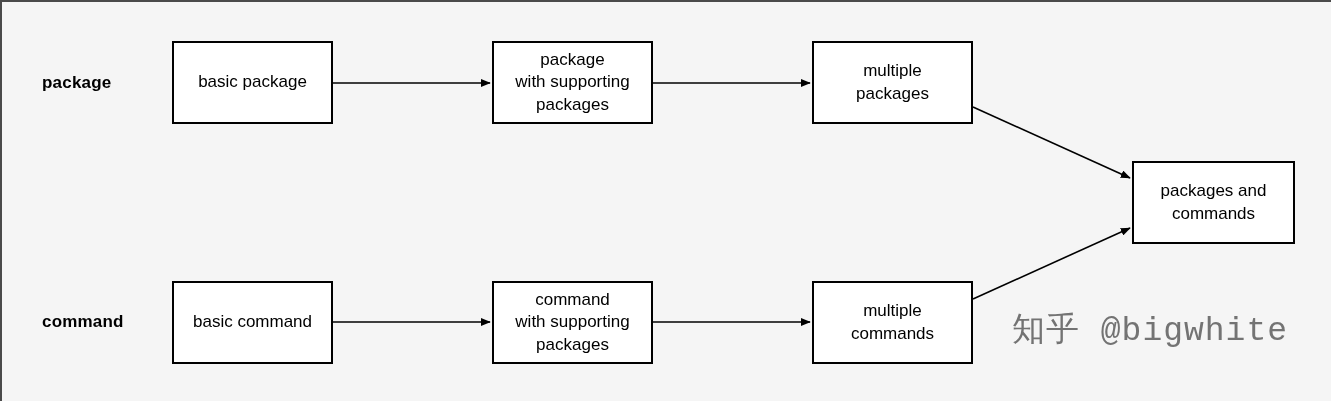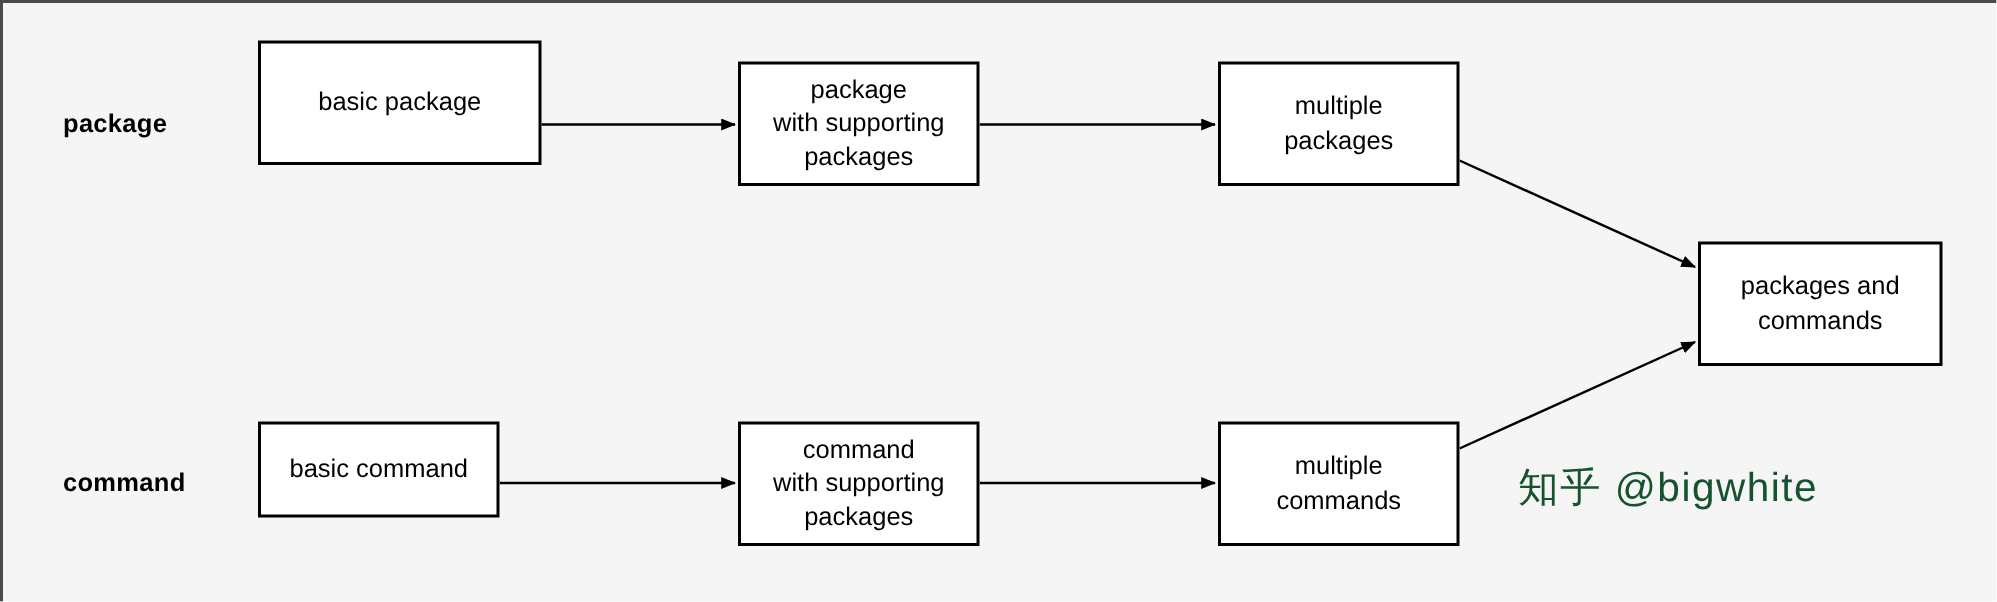"basic package" div.node { top: 25px -> 39px; width: 189px -> 161px }
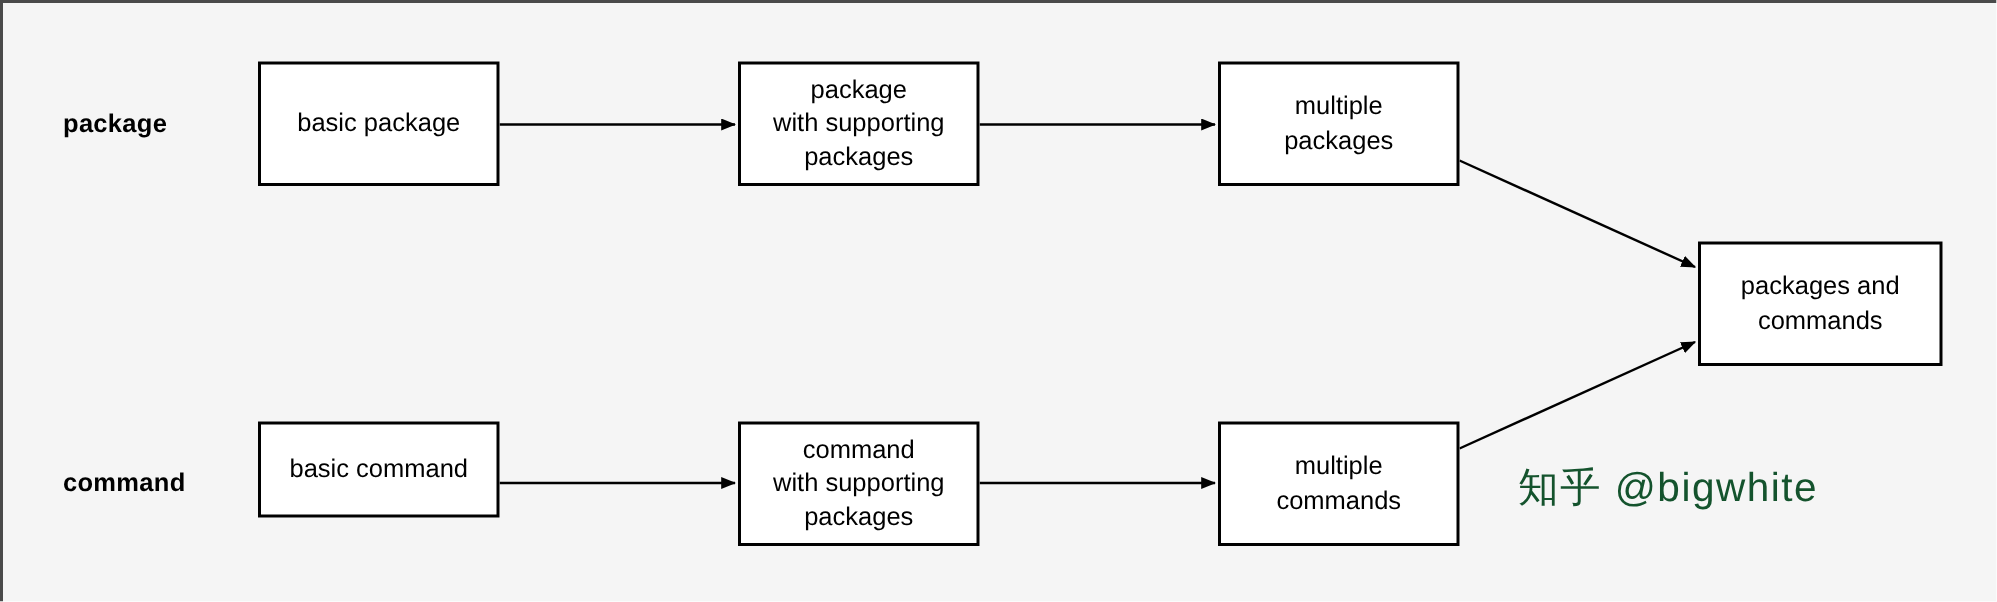"basic command" div.node { height: 64px -> 83px }
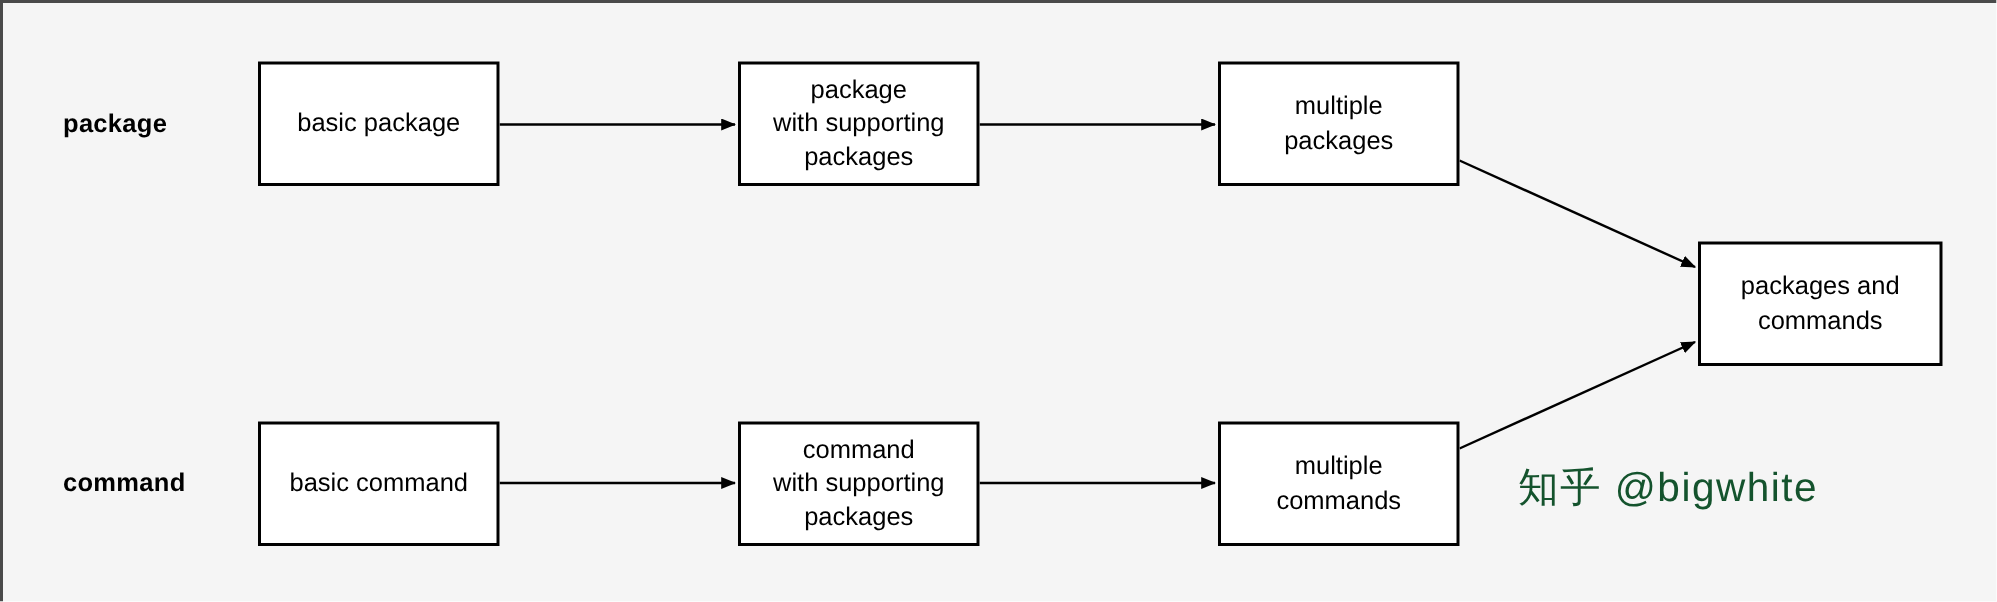"知乎 @bigwhite" .watermark { color: #14532d -> #737373; font-family: Liberation Sans, sans-serif -> Liberation Mono, monospace; font-size: 27px -> 33px }
